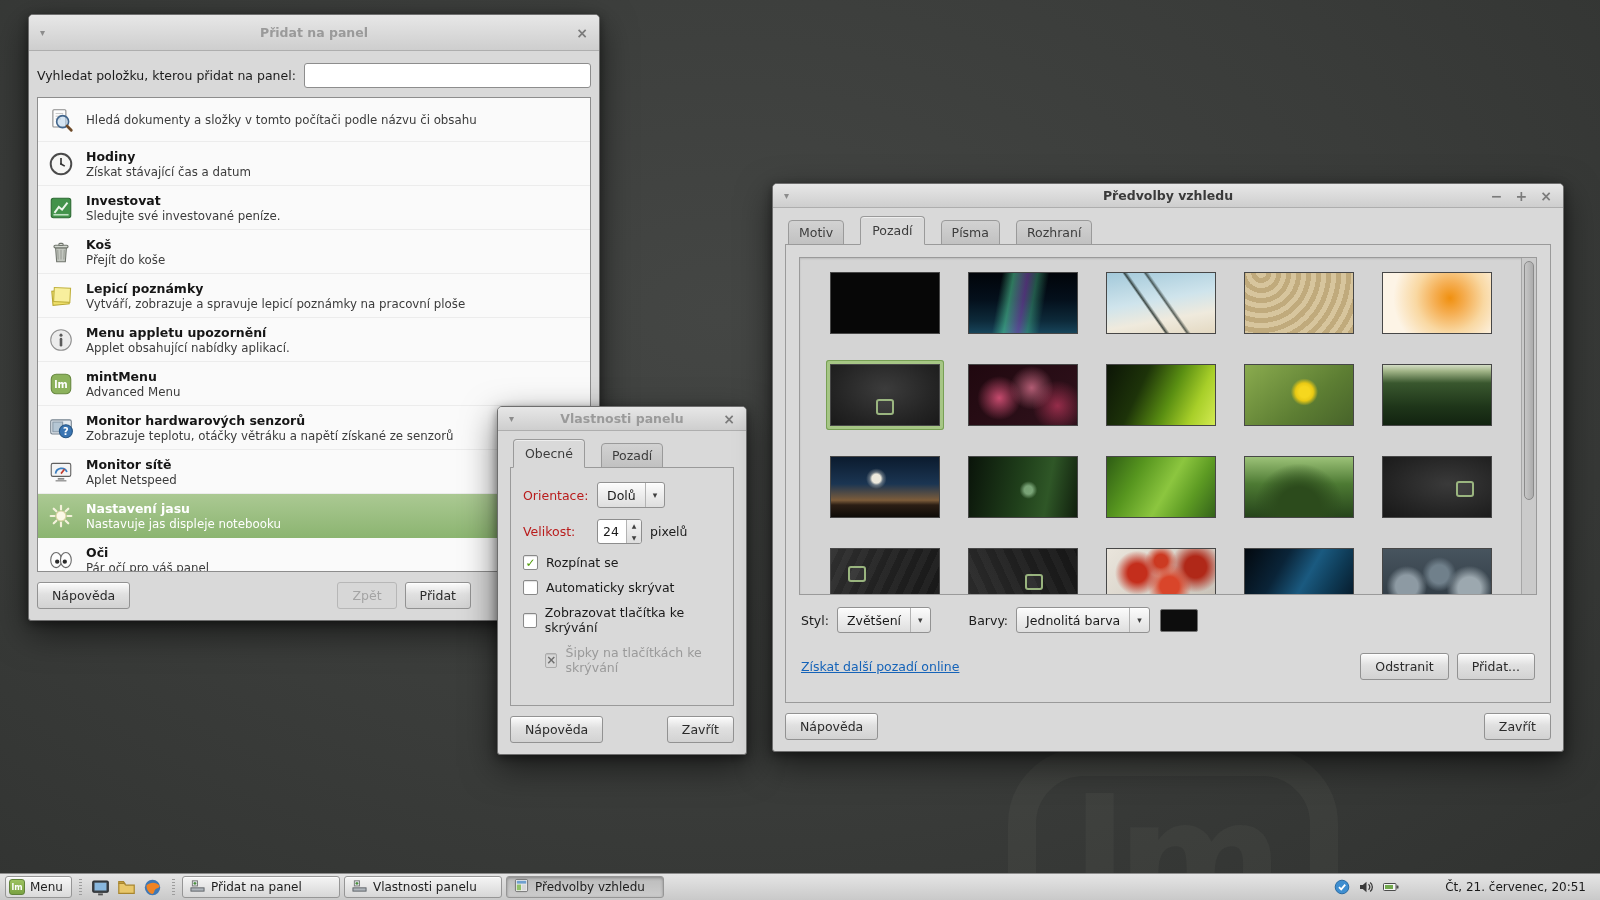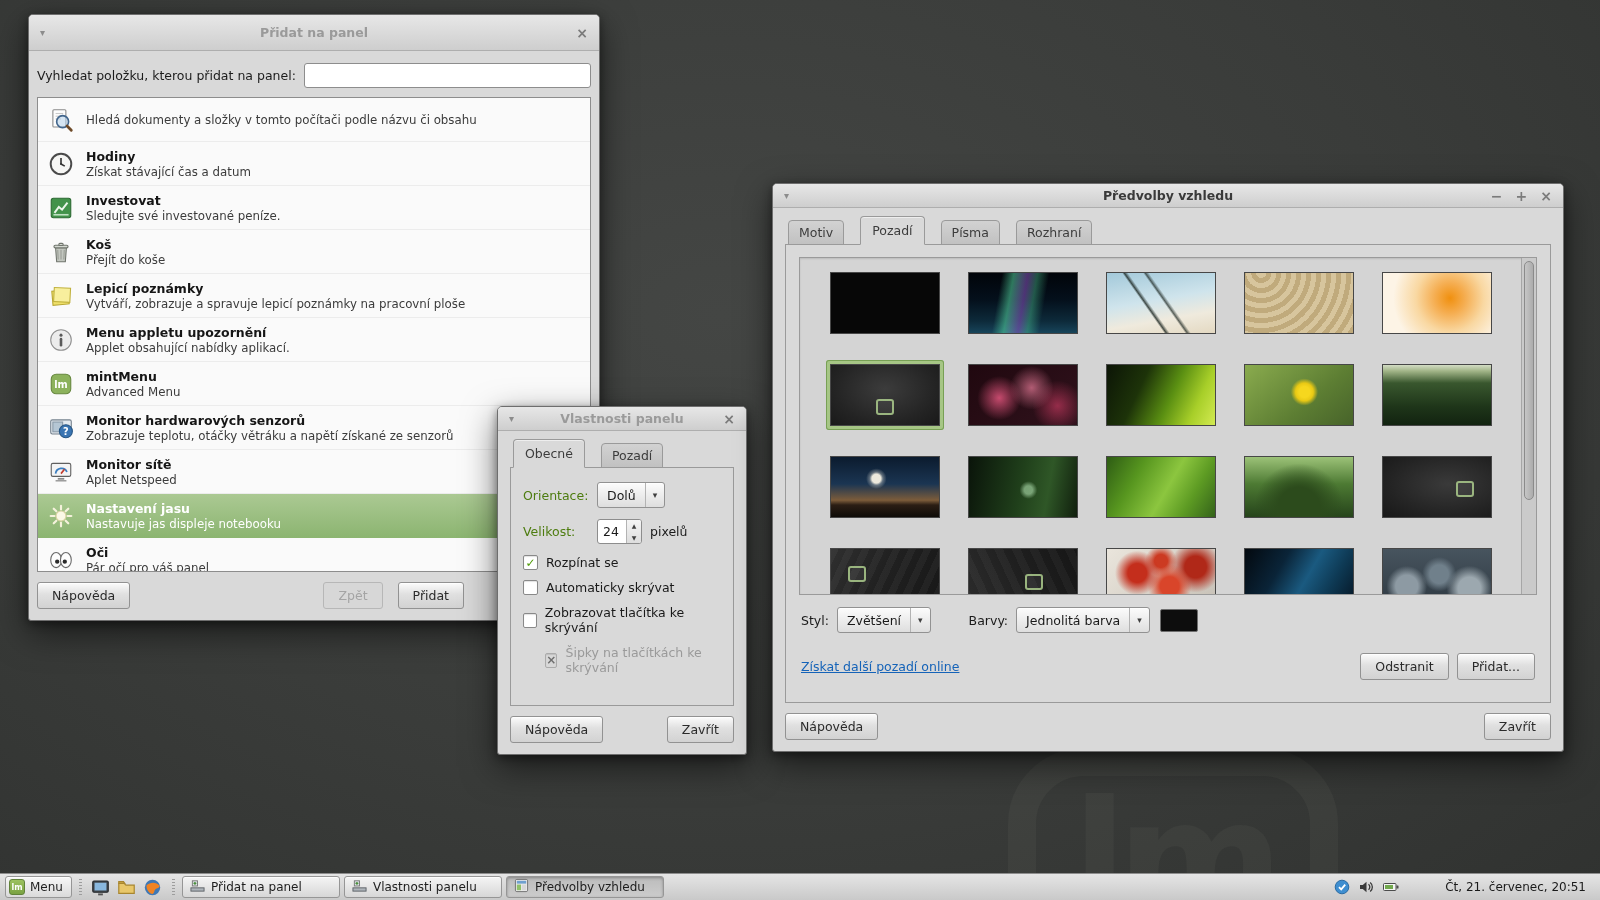"Orientace:" .flabel { color: #4d7c0f -> #b91c1c }
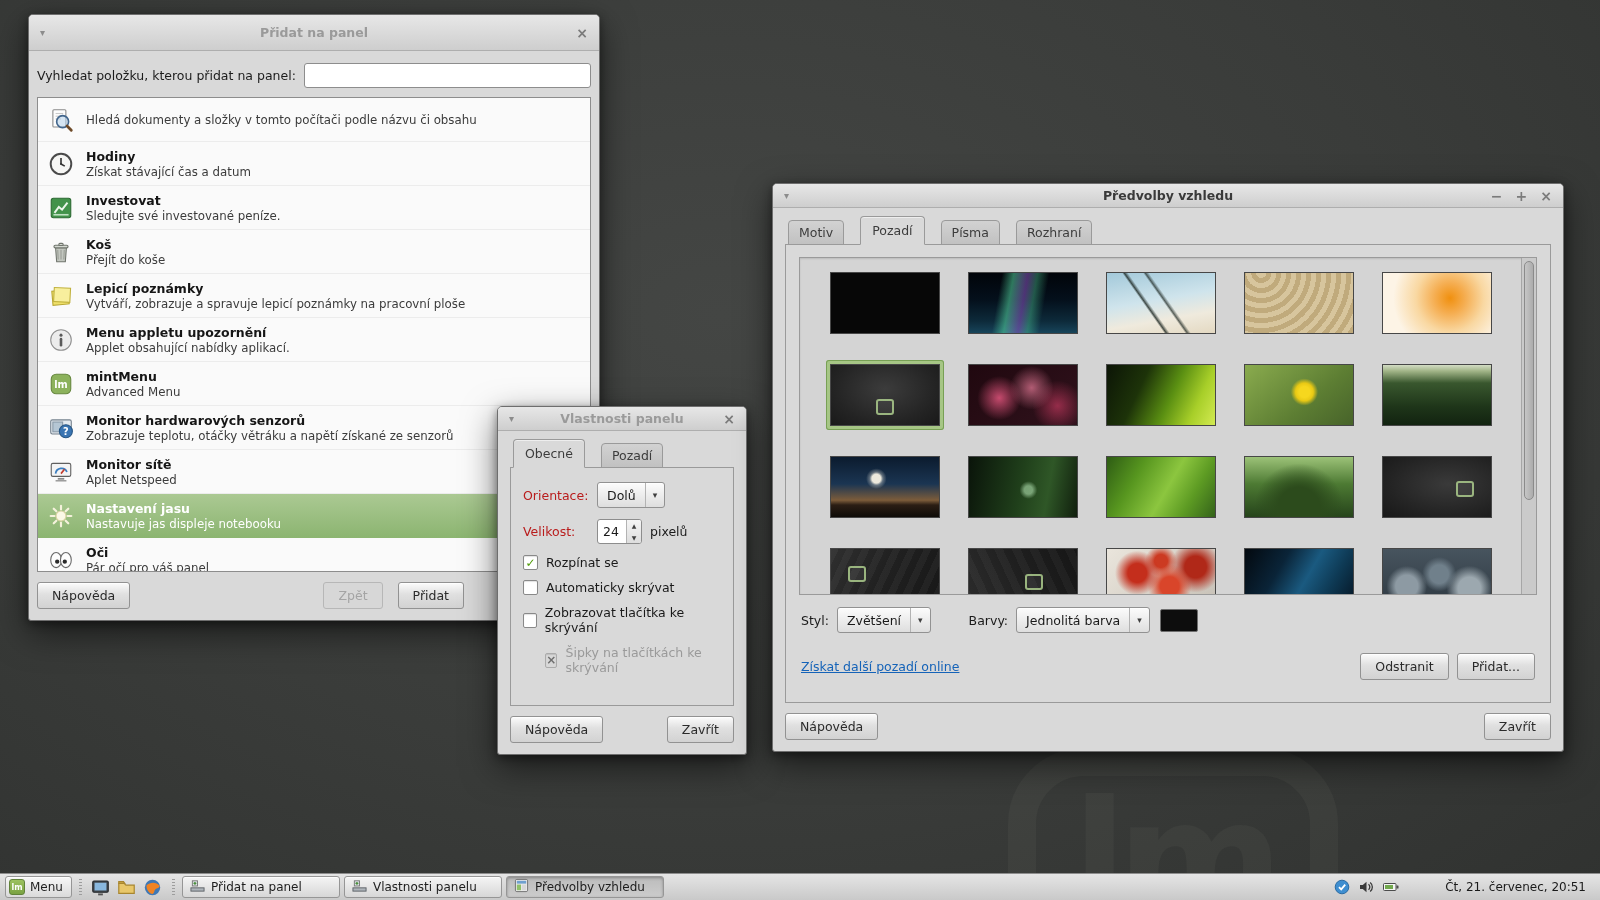"Nápověda" .btn-row { gap: 15px -> 8px }
